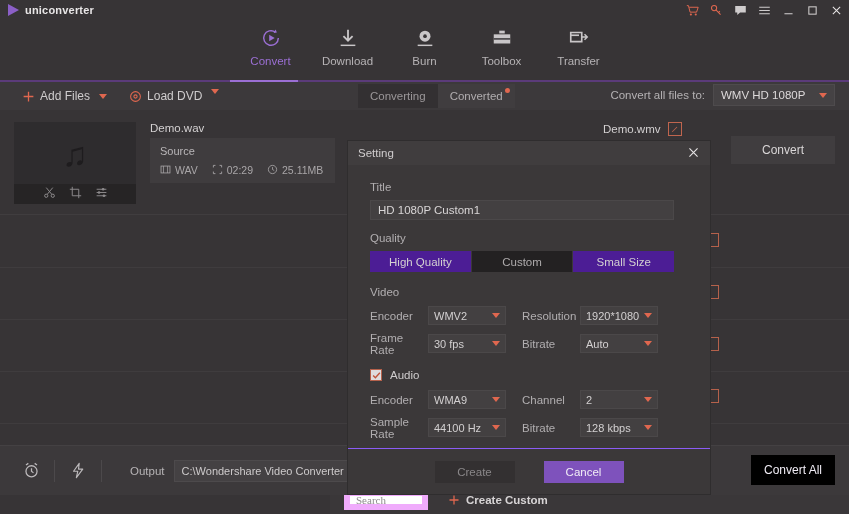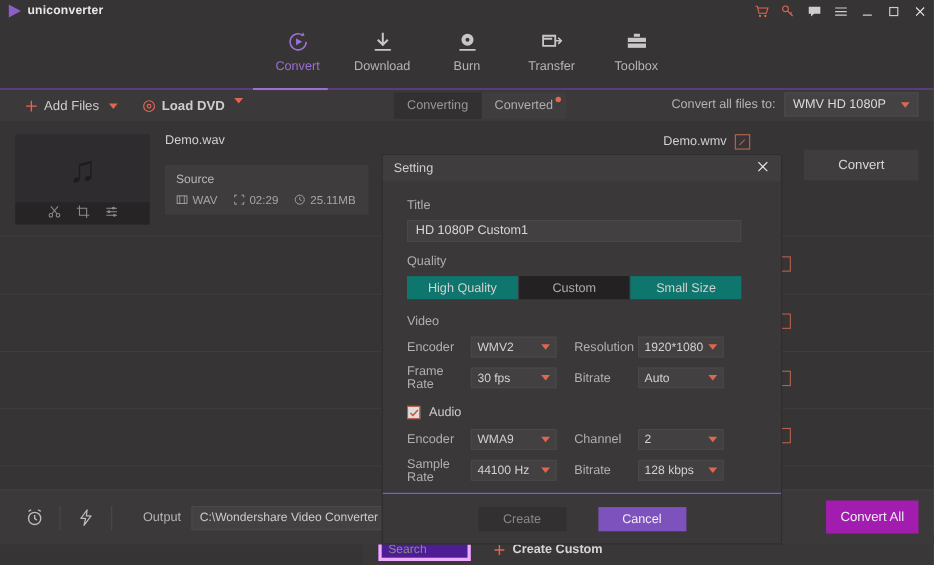"Transfer" div.nav-item { order: before "Toolbox" -> after "Toolbox" }
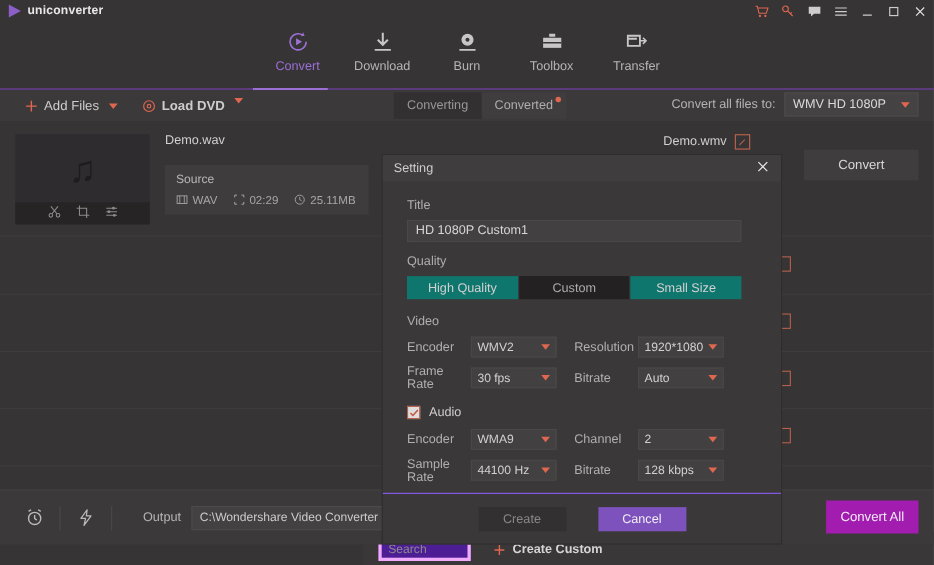"Load DVD" div { font-weight: bold -> none }
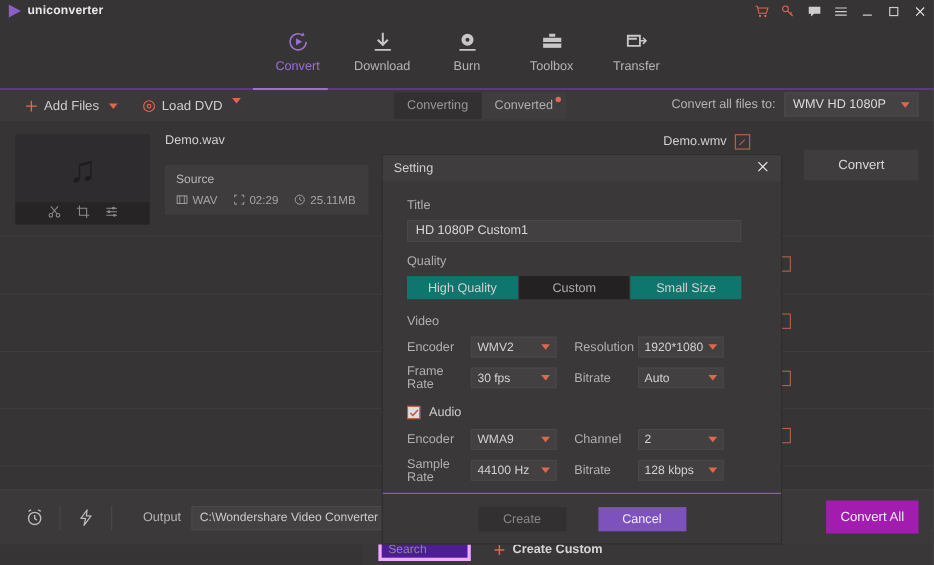"Demo.wav" .fname { margin-bottom: 16px -> 4px }
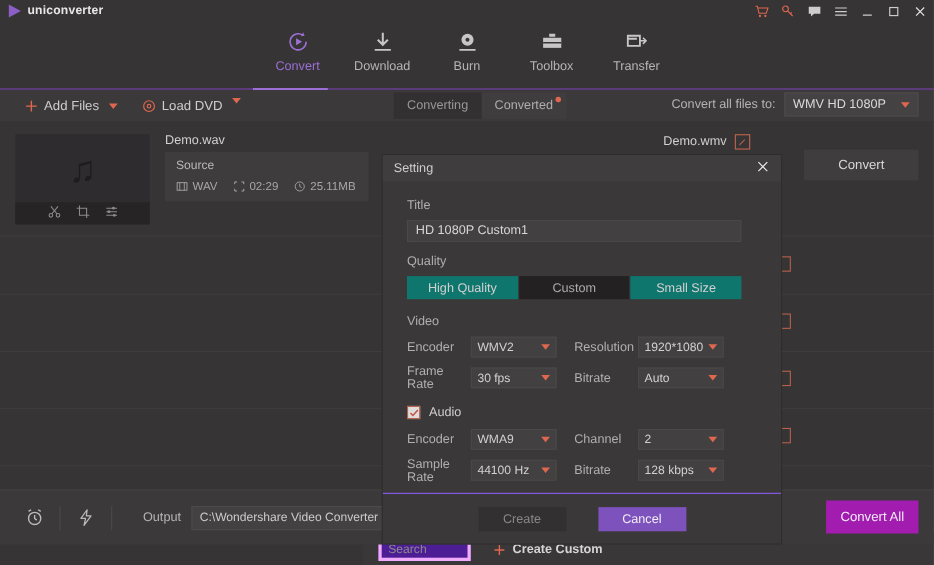"High Quality" .seg-item { background: #0f766e -> #4c1d95 }
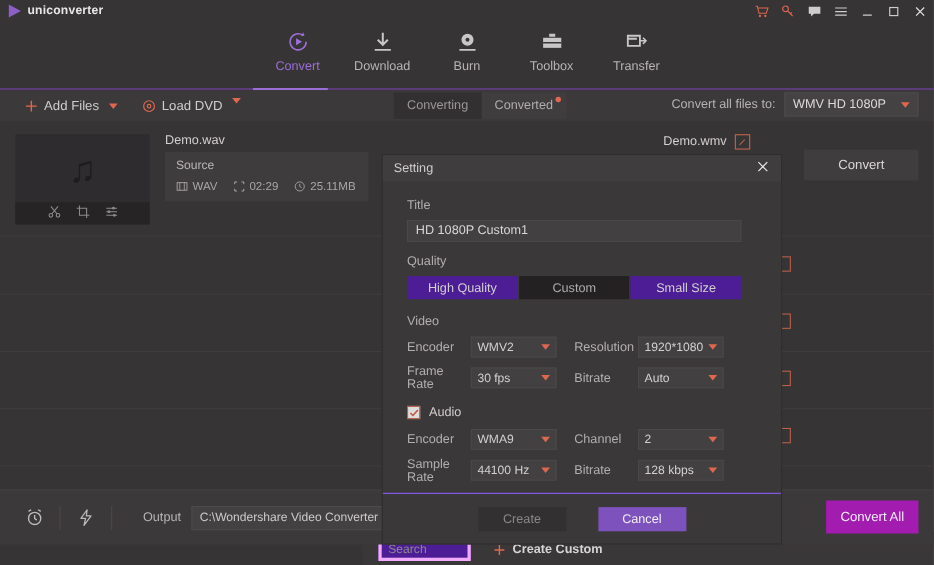"Convert All" .convert-all { background: #a21caf -> #000000 }
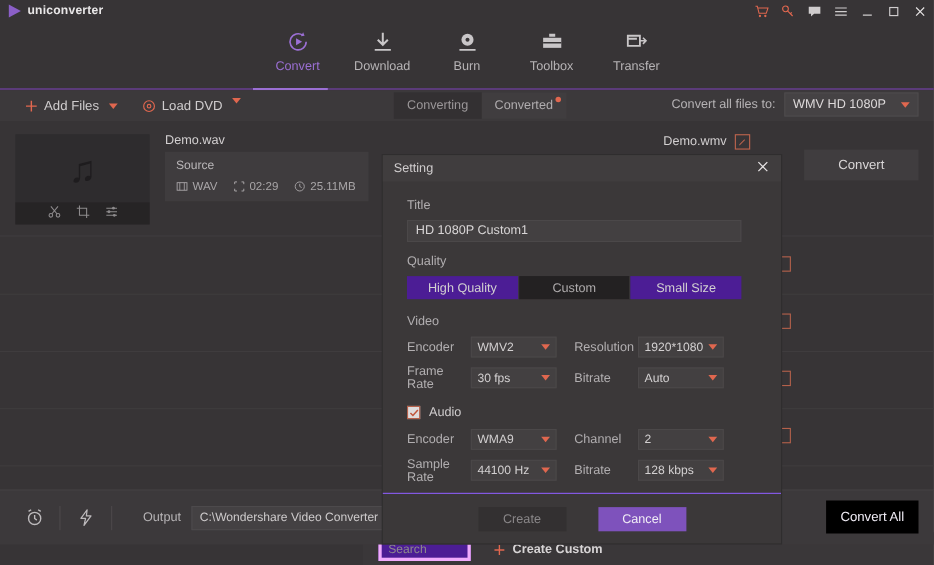"Search" .fmt-search { background: #4c1d95 -> #ffffff; border: 3px solid #f0abfc -> 6px solid #f0abfc; font-family: none -> Liberation Serif, serif }
